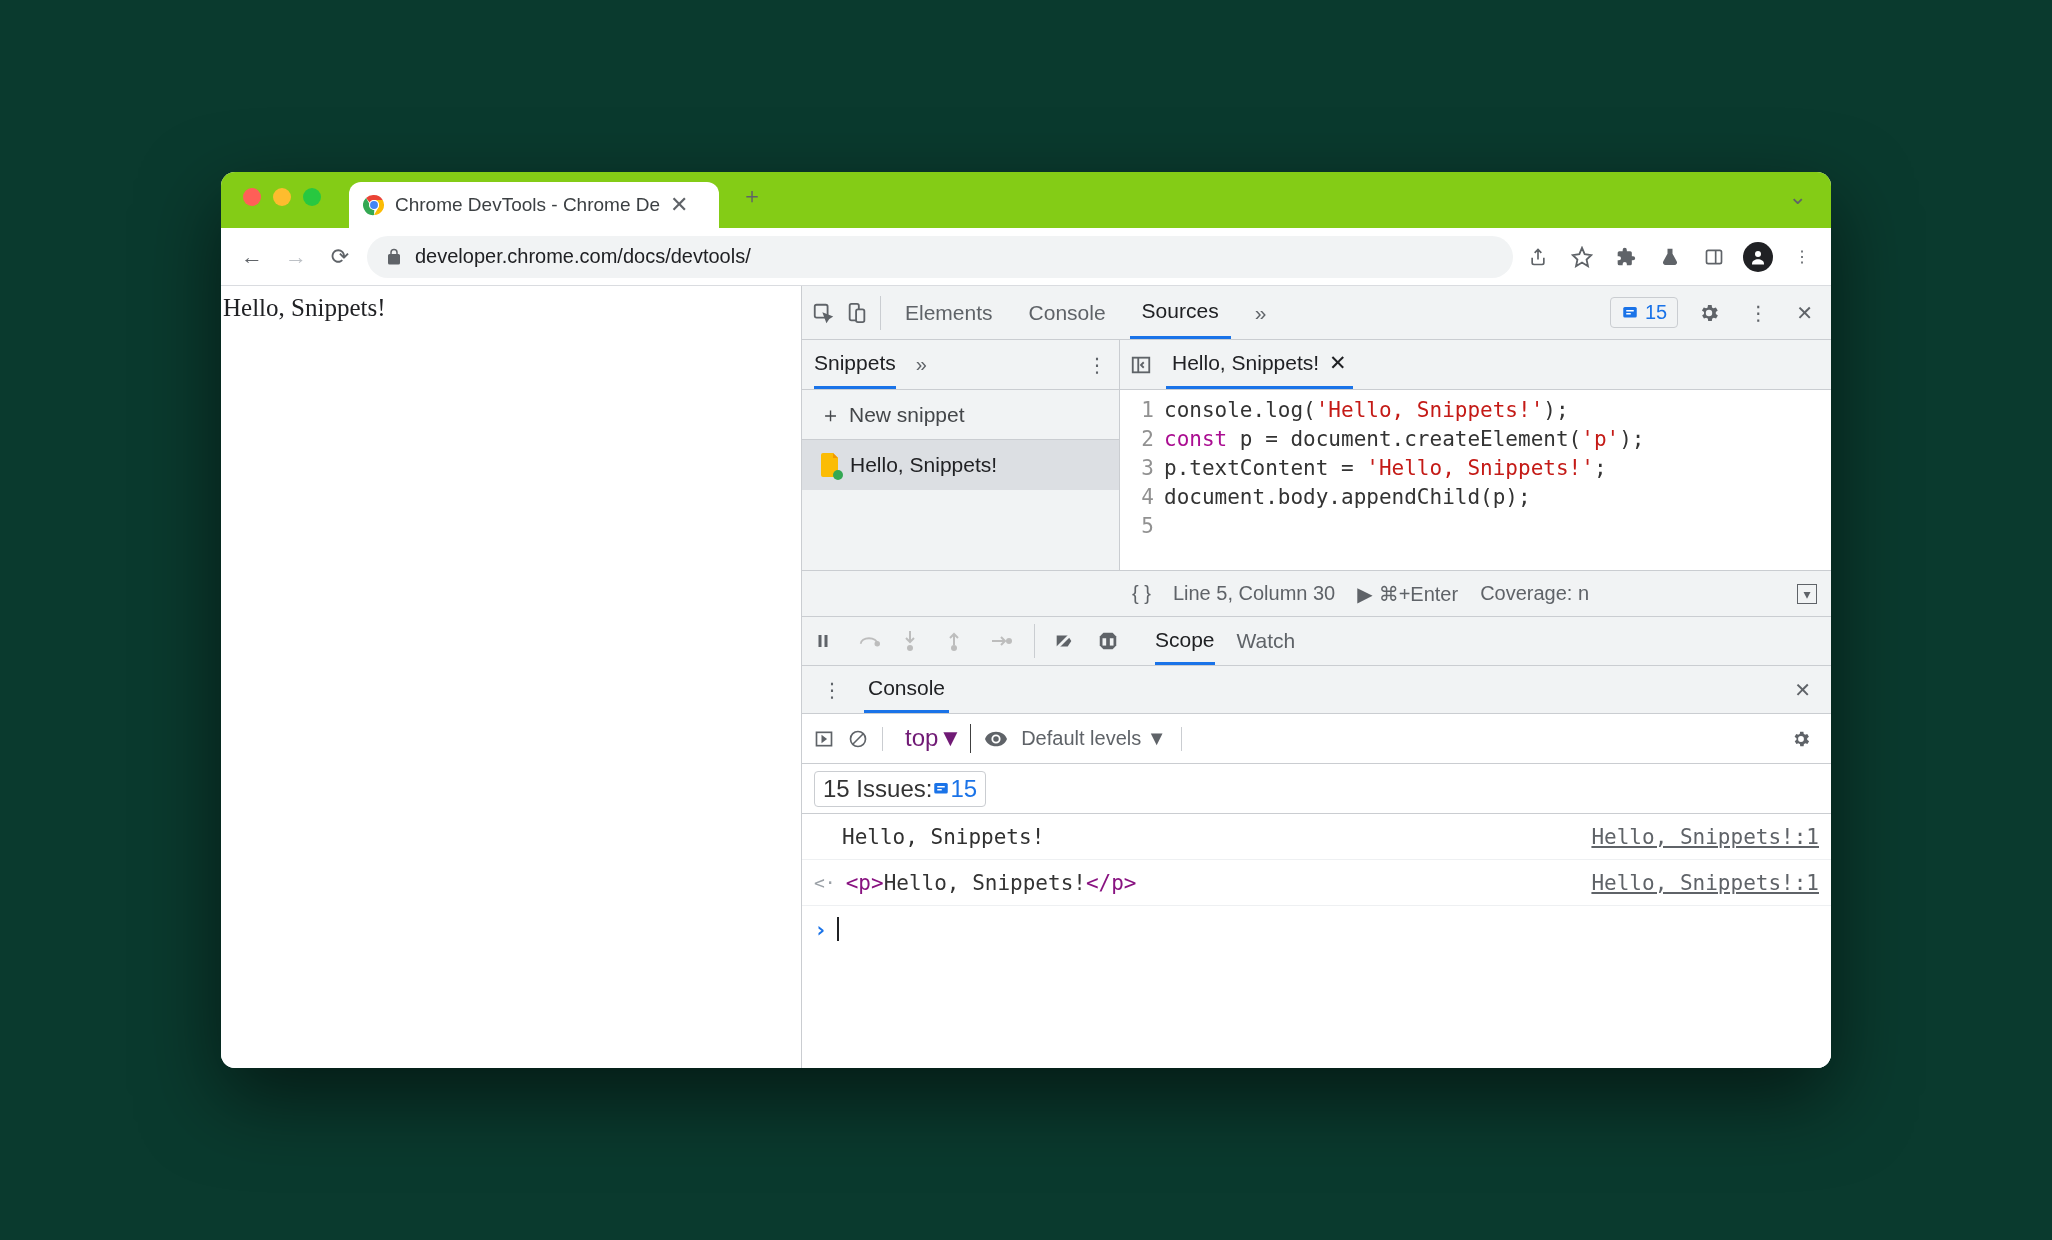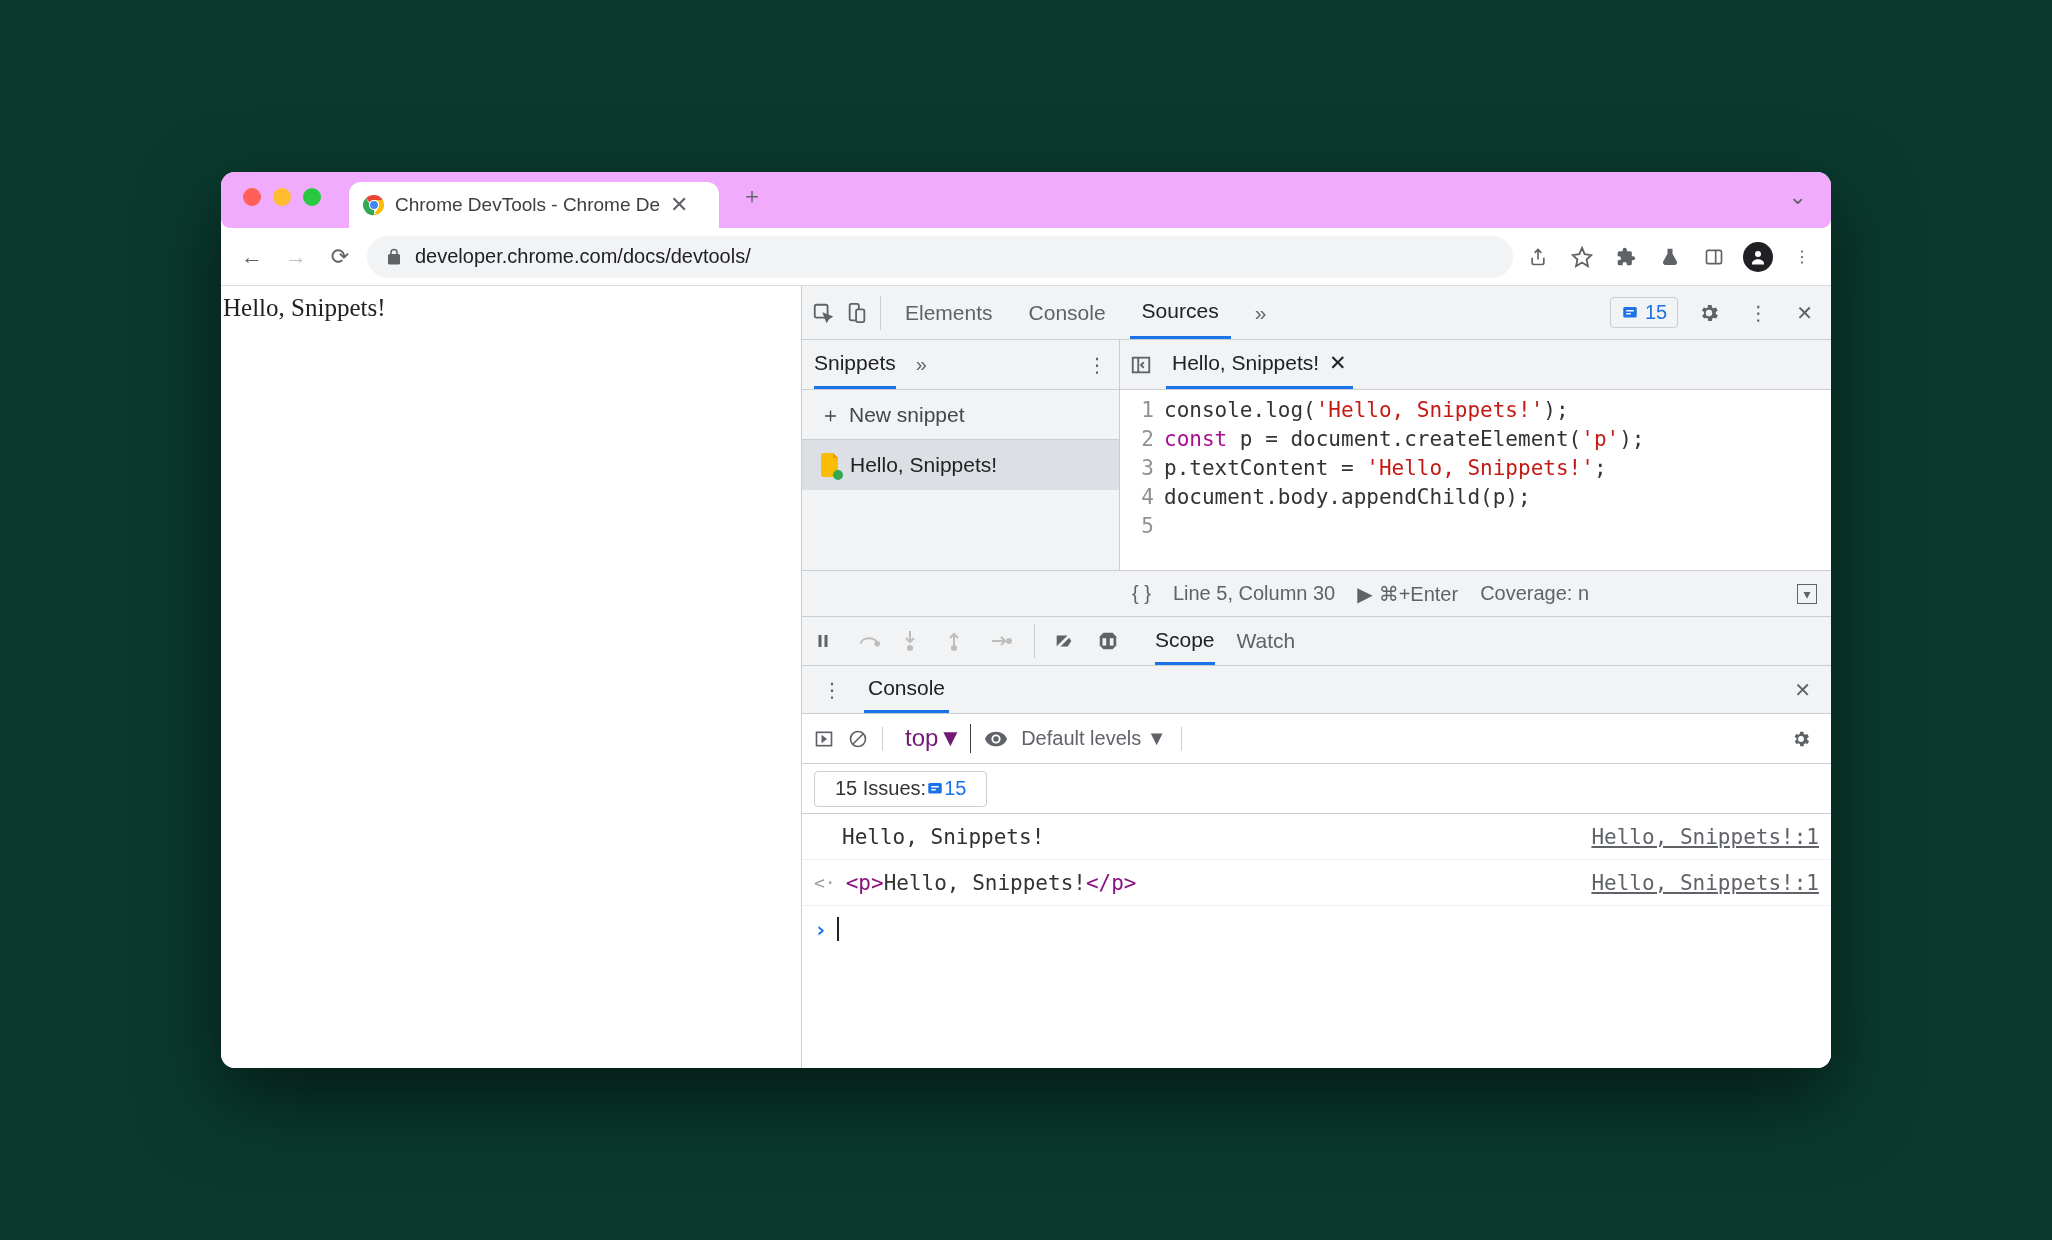"Chrome DevTools - Chrome De" .titlebar { background: #f0abfc -> #84cc16; border-radius: 9px -> none }
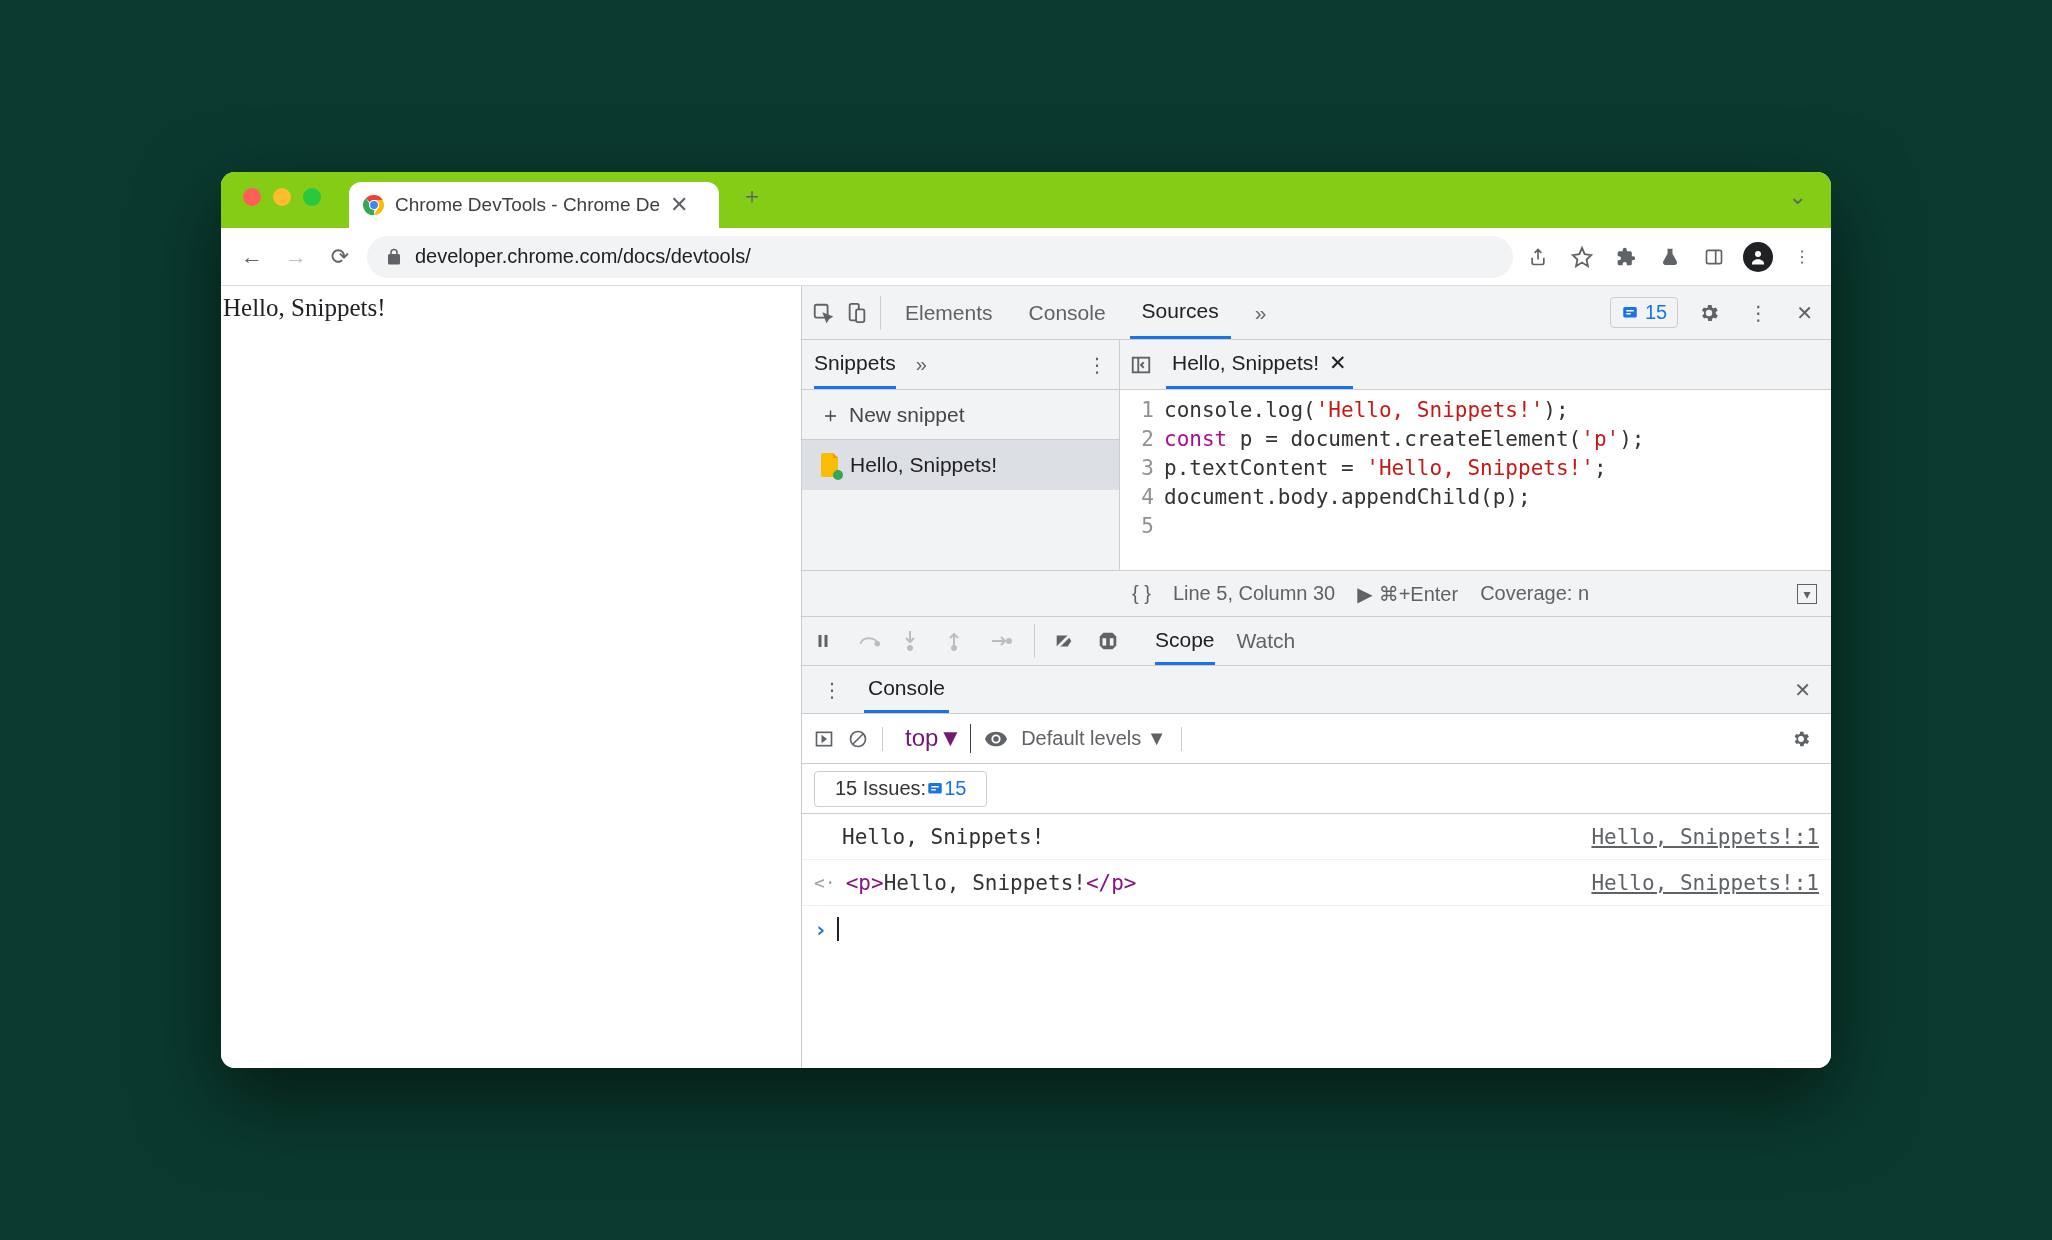"15 Issues:" .issues-chip { font-size: 20px -> 24px; padding: 0 20px -> 0 8px }
